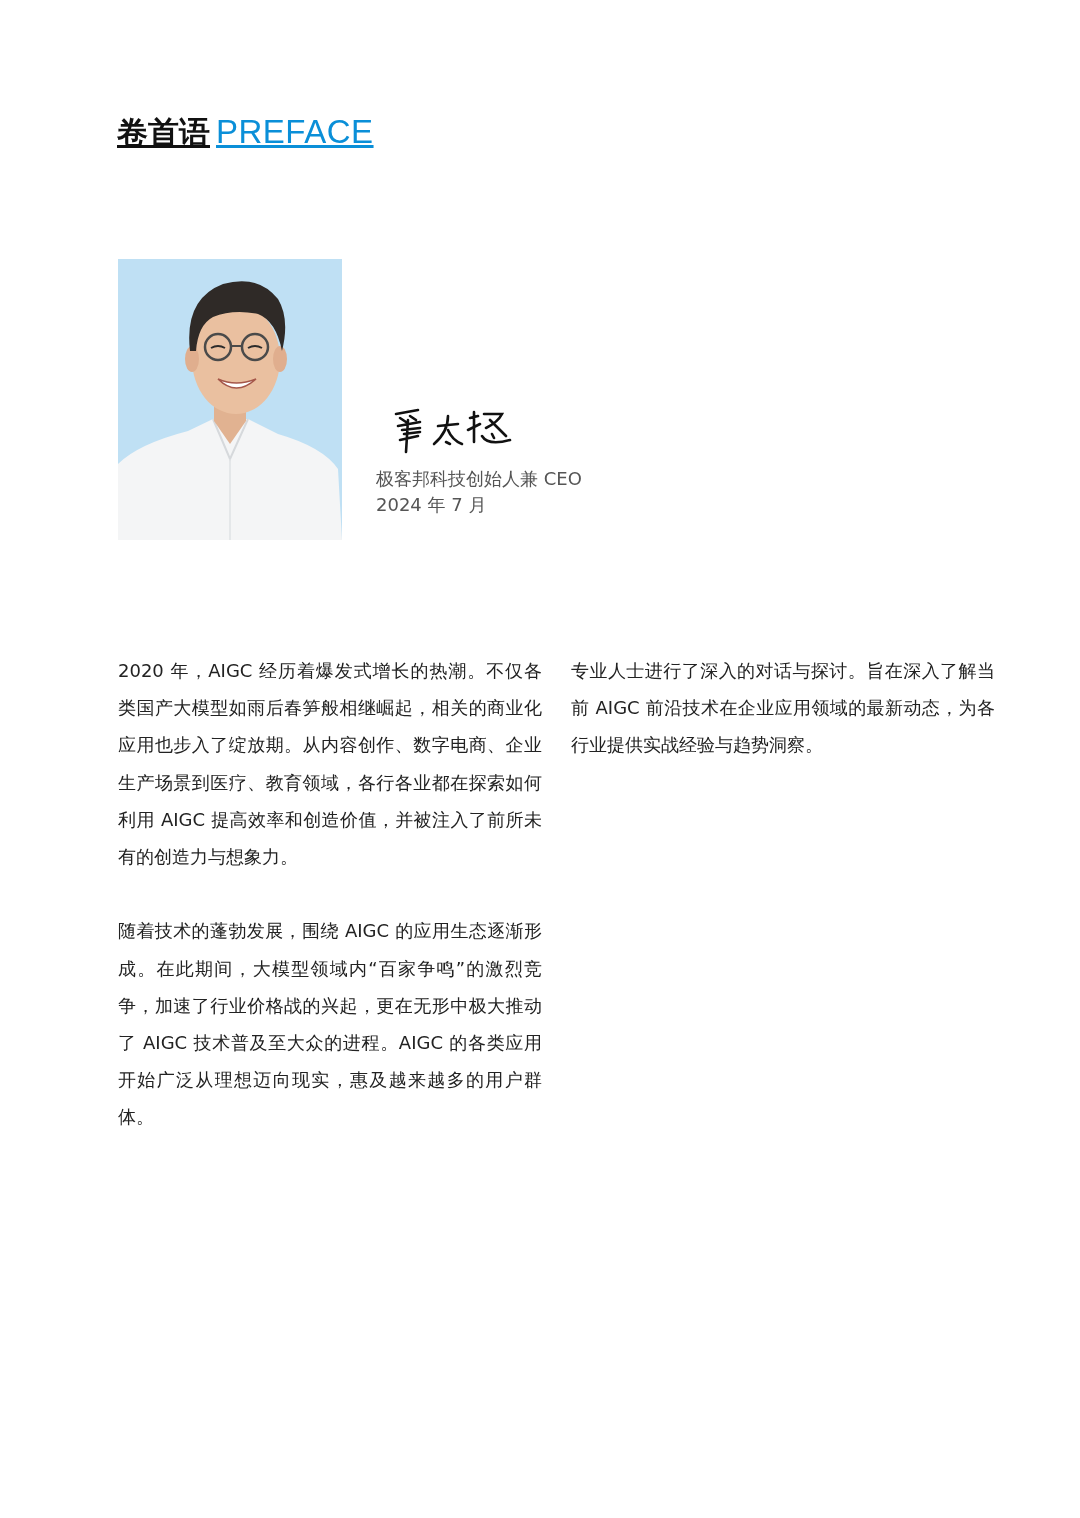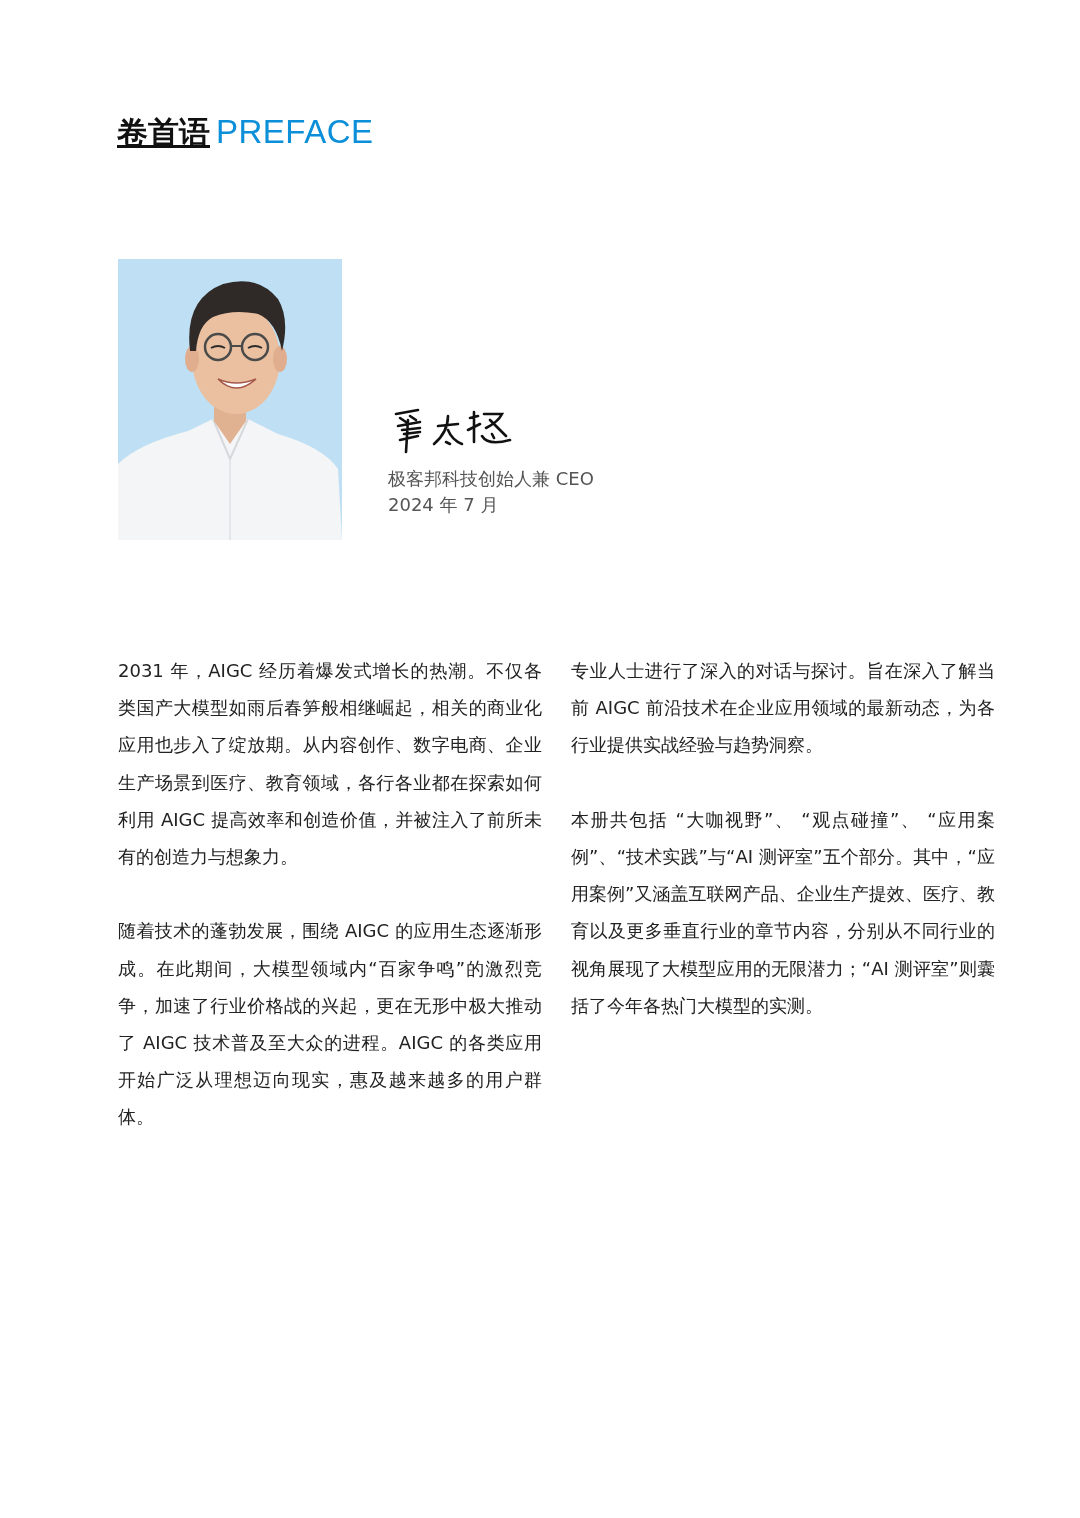"PREFACE" .title .en { text-decoration: none -> underline }
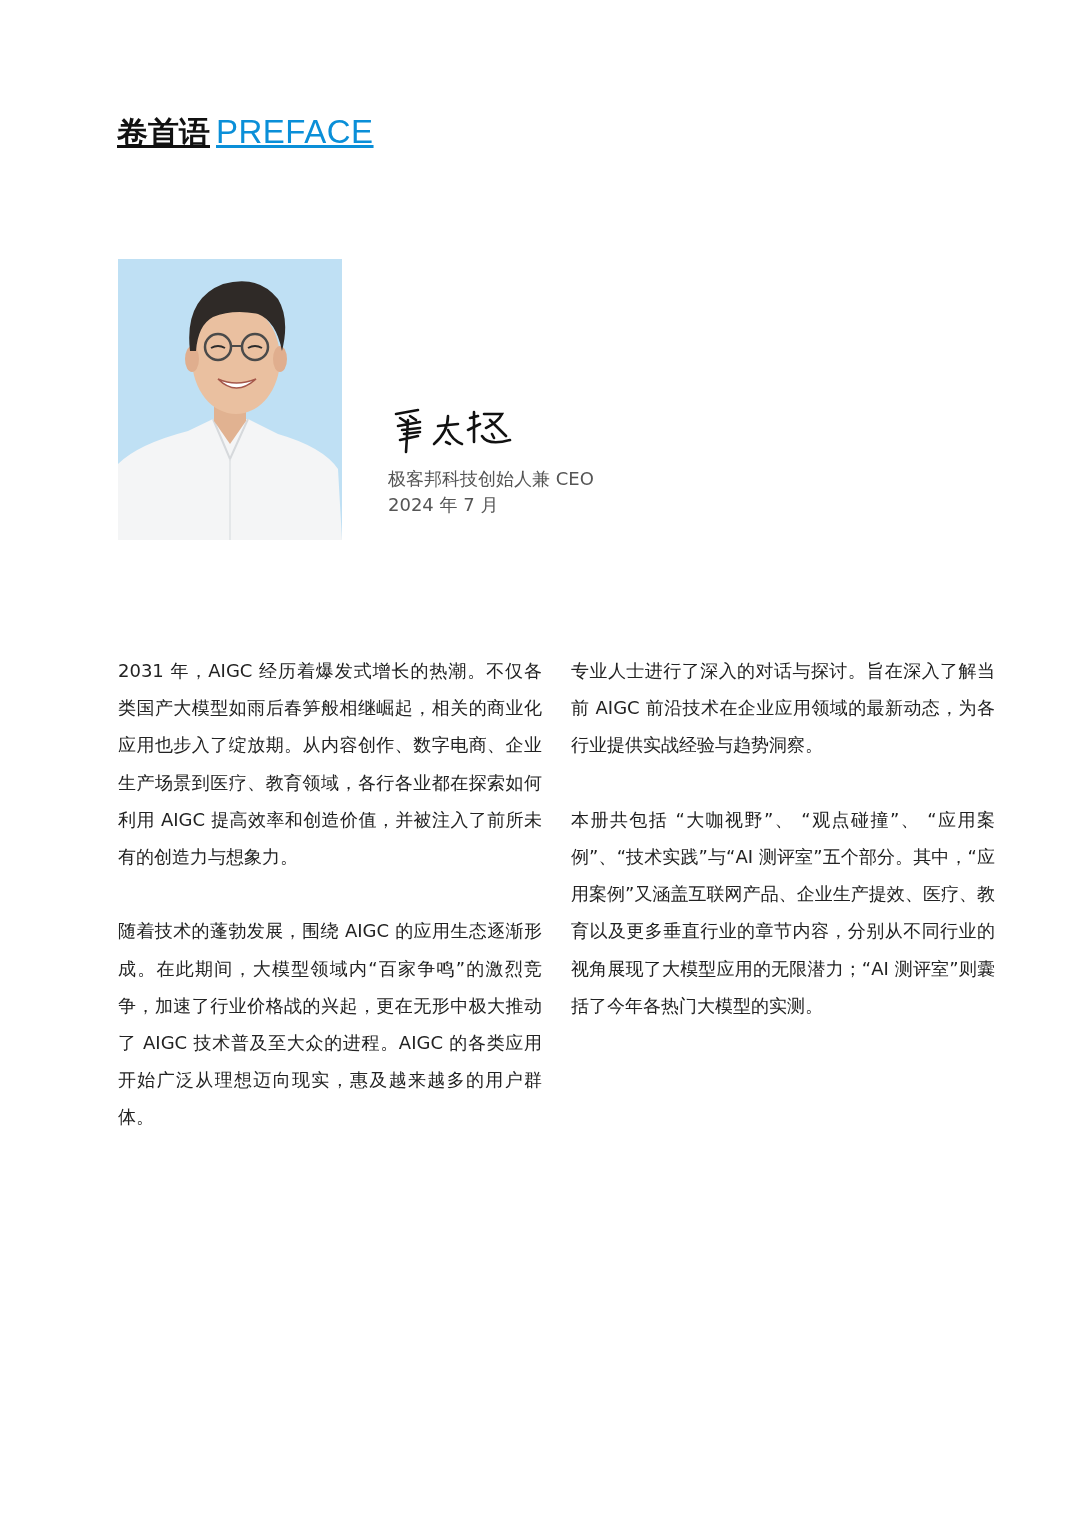"极客邦科技创始人兼 CEO" .byline { left: 388px -> 376px }
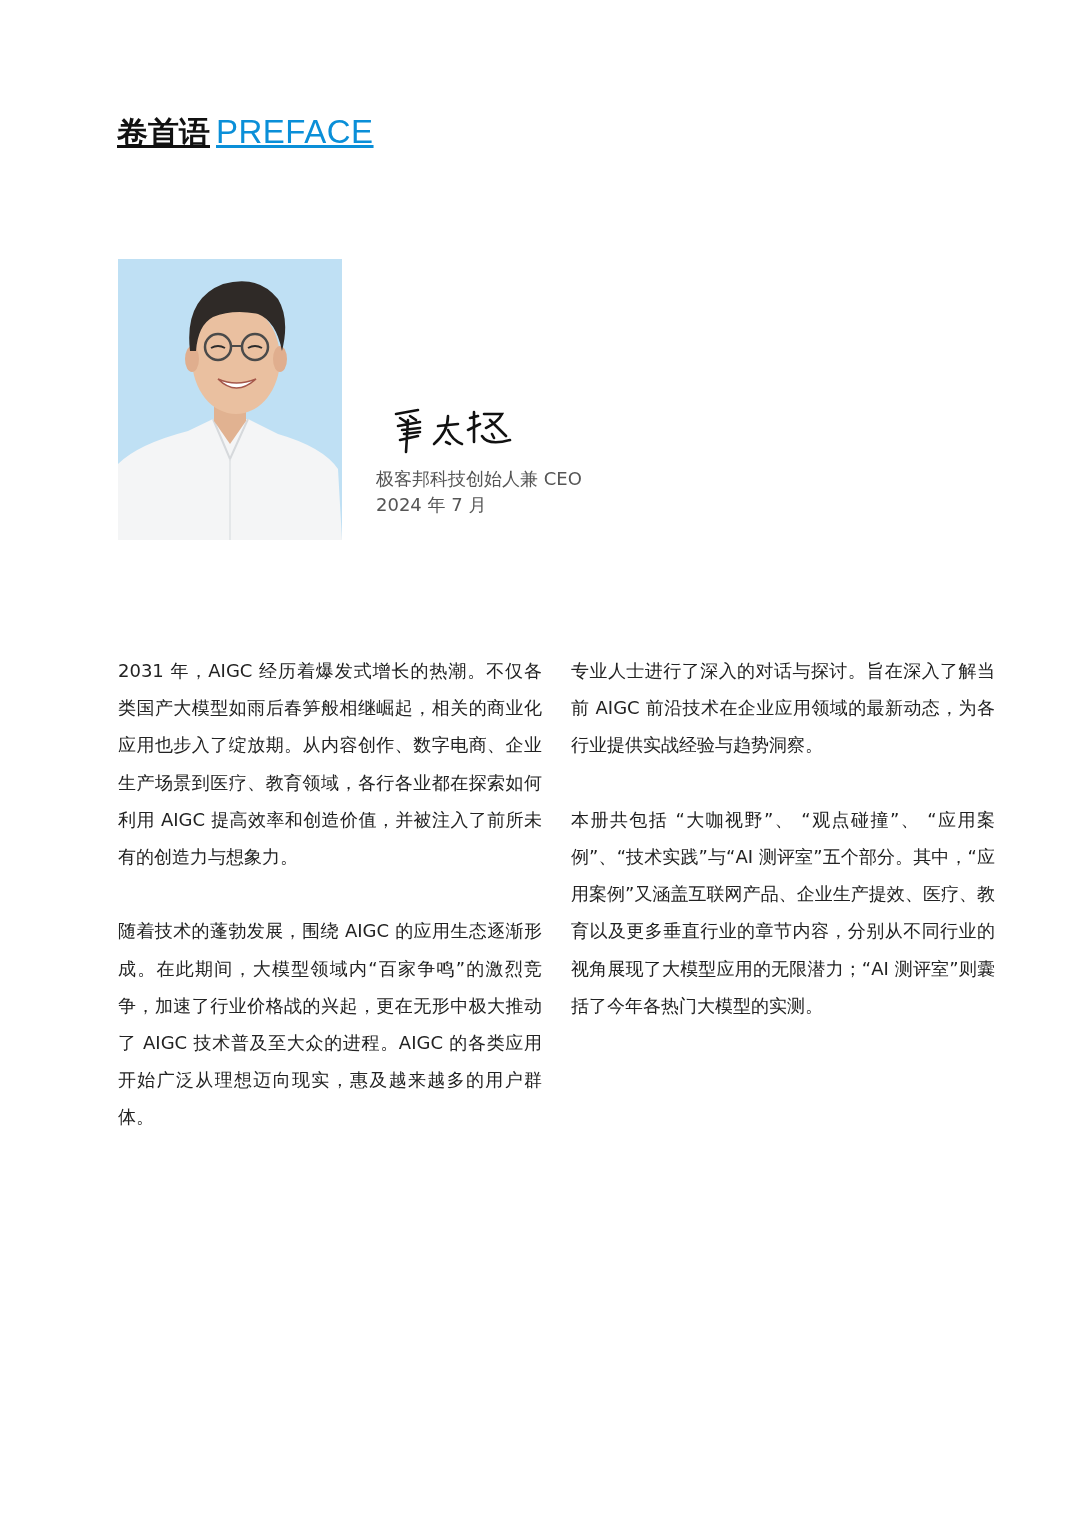"2031 年，AIGC" p { text: 2031 -> 2020 }
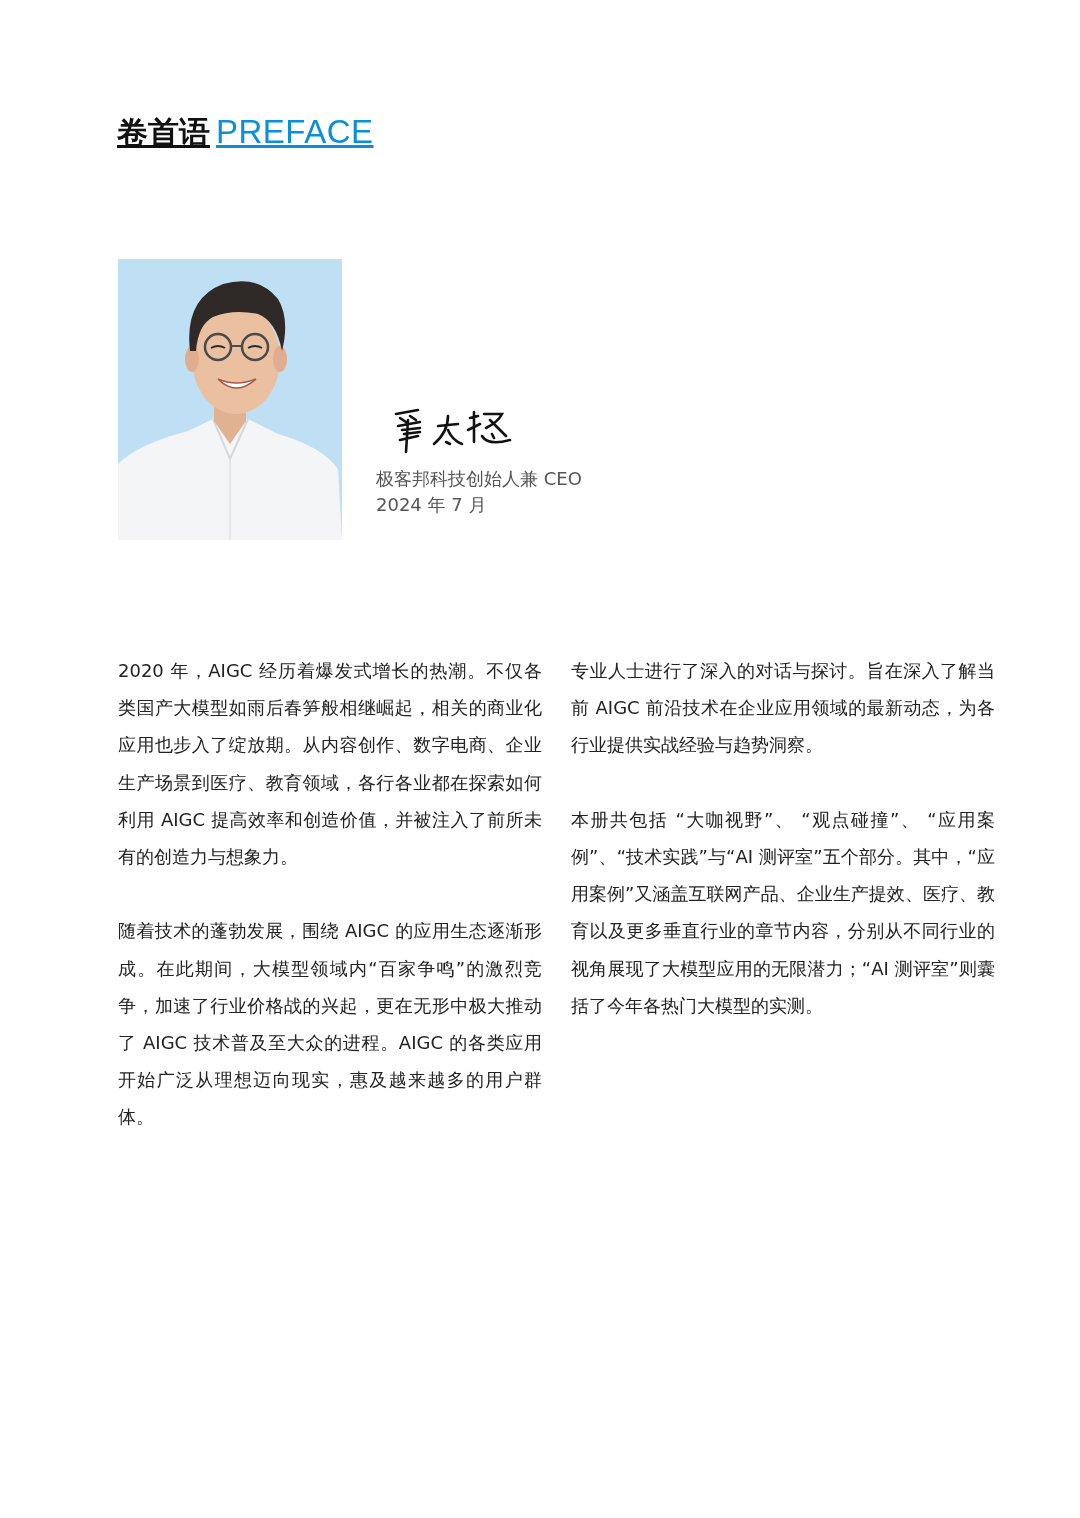"本册共包括 “大咖视野”、 “观点碰撞”、 “应用案例”、“技术实践”与“AI" p.last { html: <p>本册共包括 “大咖视野”、 “观点碰撞”、 “应用案例”、“技术实践”与“AI 测评室”五个部分。其中，“应用案例”又涵盖互联网产品、企业生产提效、医疗、教育以及更多垂直行业的章节内容，分别从不同行业的视角展现了大模型应用的无限潜力；“AI 测评室”则囊括了今年各热门大模型的实测。</p> -> none }
